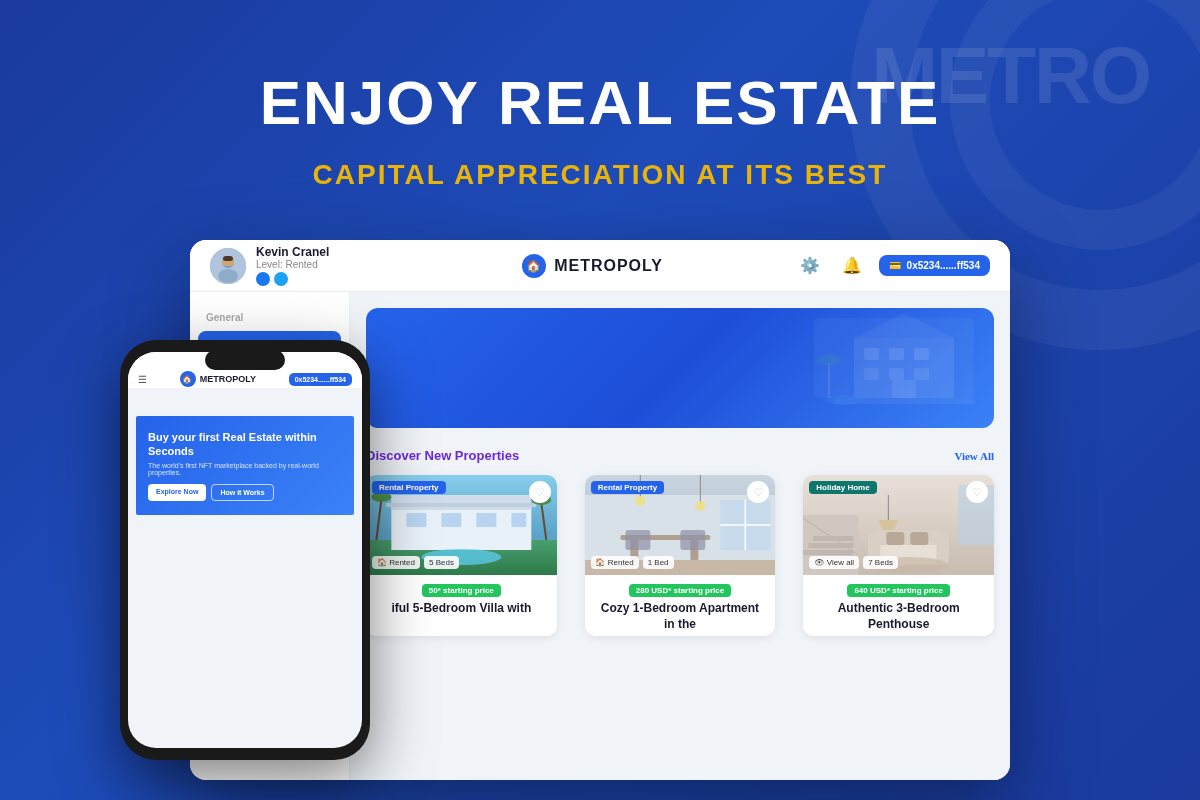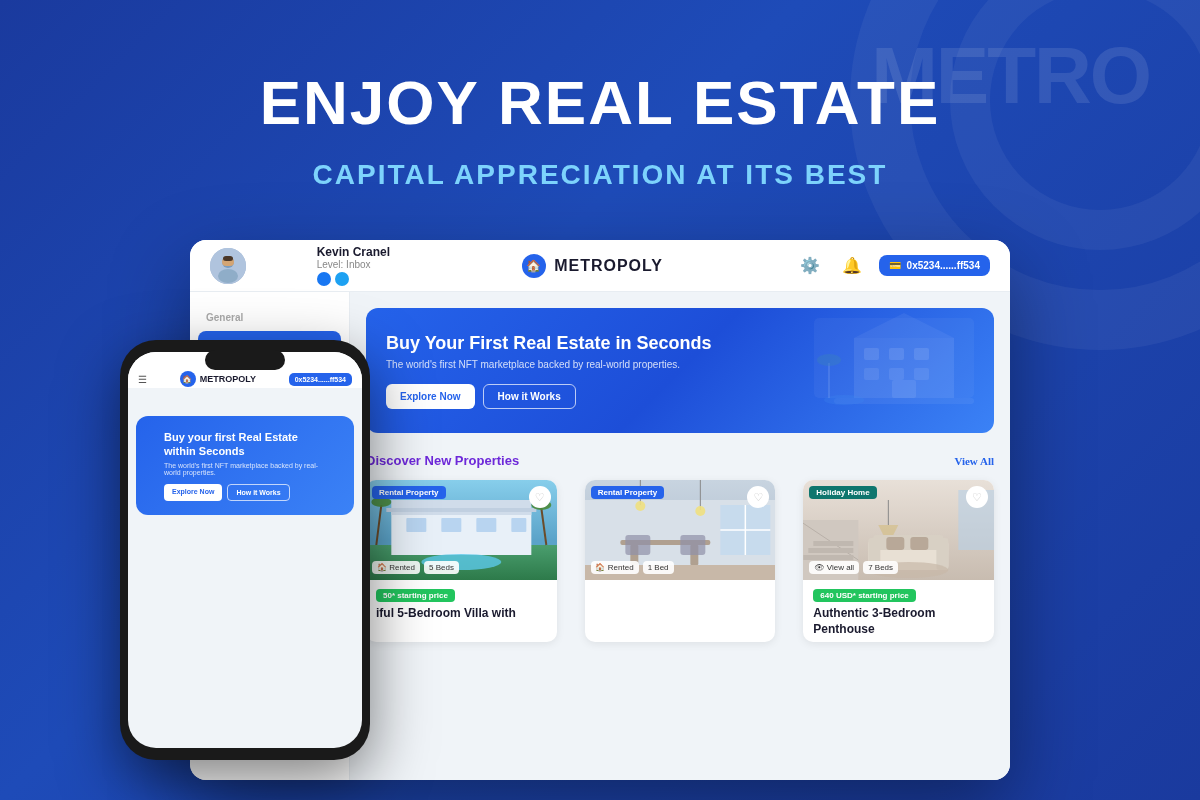"CAPITAL APPRECIATION AT ITS BEST" .hero-subtitle { color: #7dd3fc -> #eab308 }
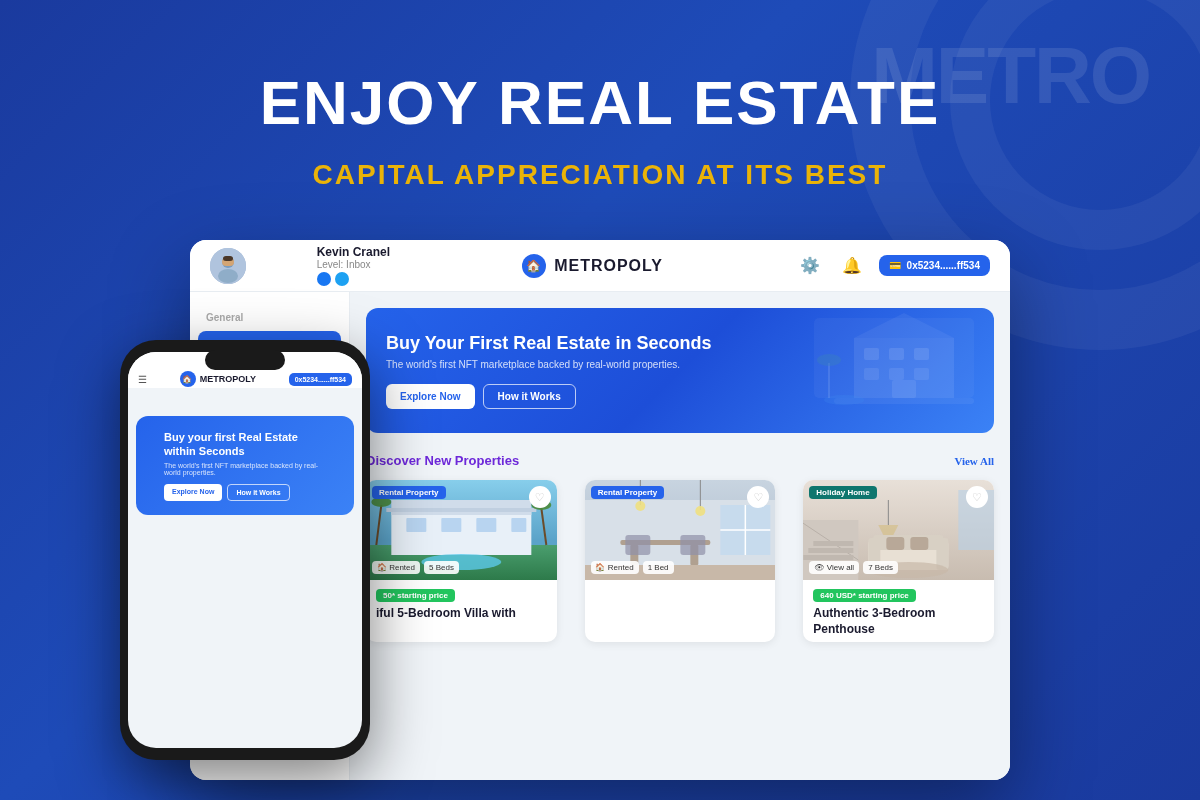"Kevin Cranel" .user-info { justify-content: space-between -> none }
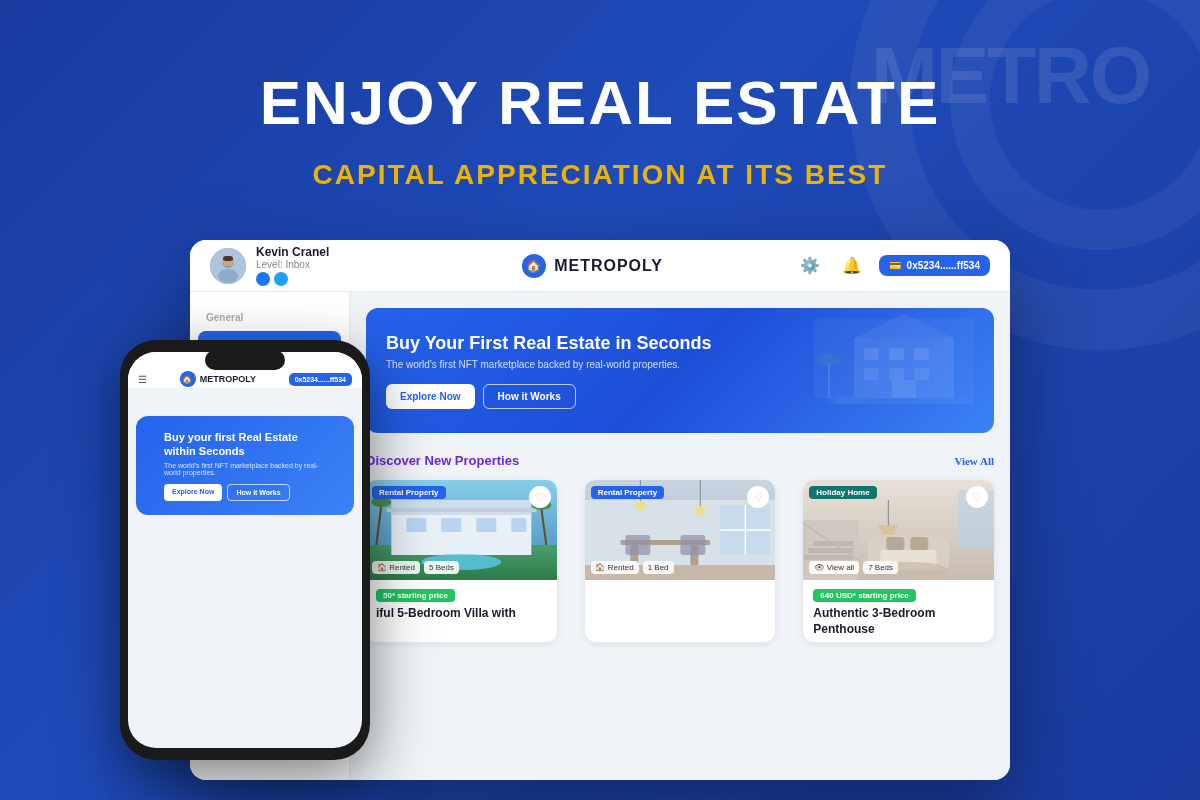"Level: Inbox" div.level { text: Inbox -> Rented }
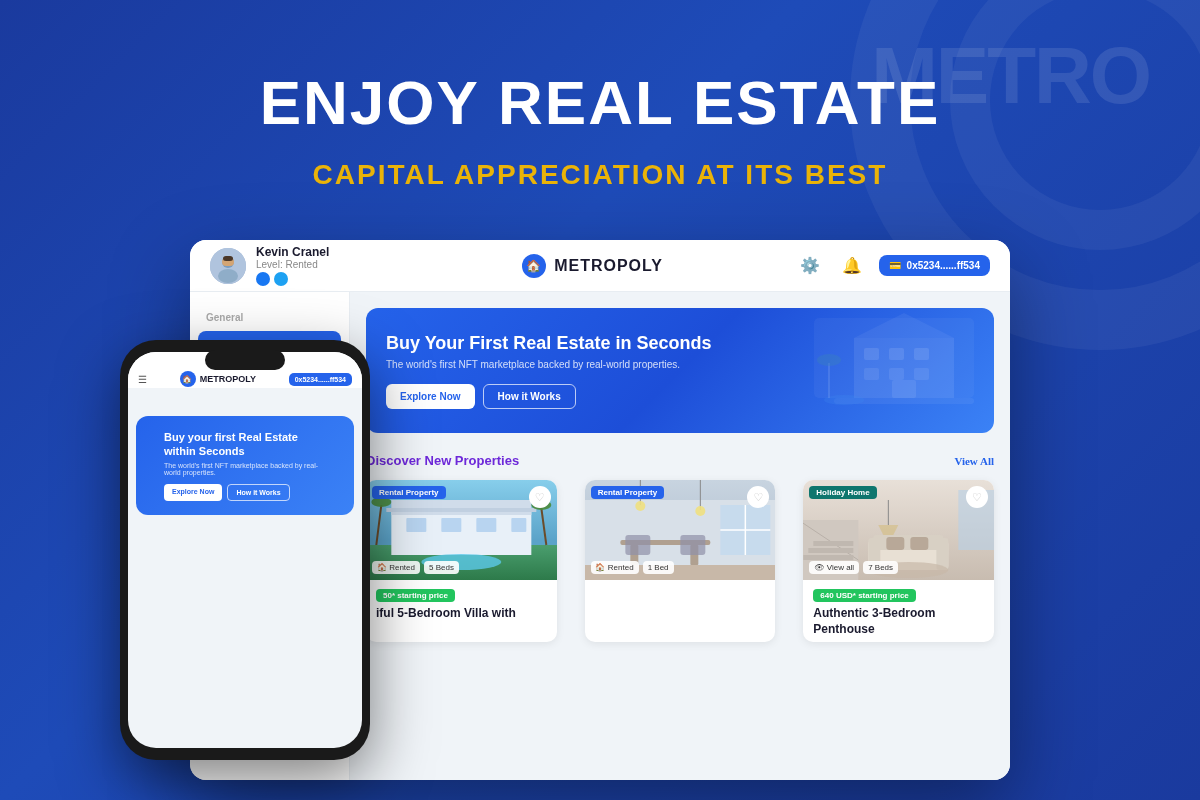"Buy Your First Real Estate in" div.banner-text { html: <div> <div>Buy Your First Real Estate in Seconds</div> <div>The world's first NFT marketplace backed by real-world properties.</div> <div> <button>Explore Now</button> <button>How it Works</button> </div> </div> -> none }
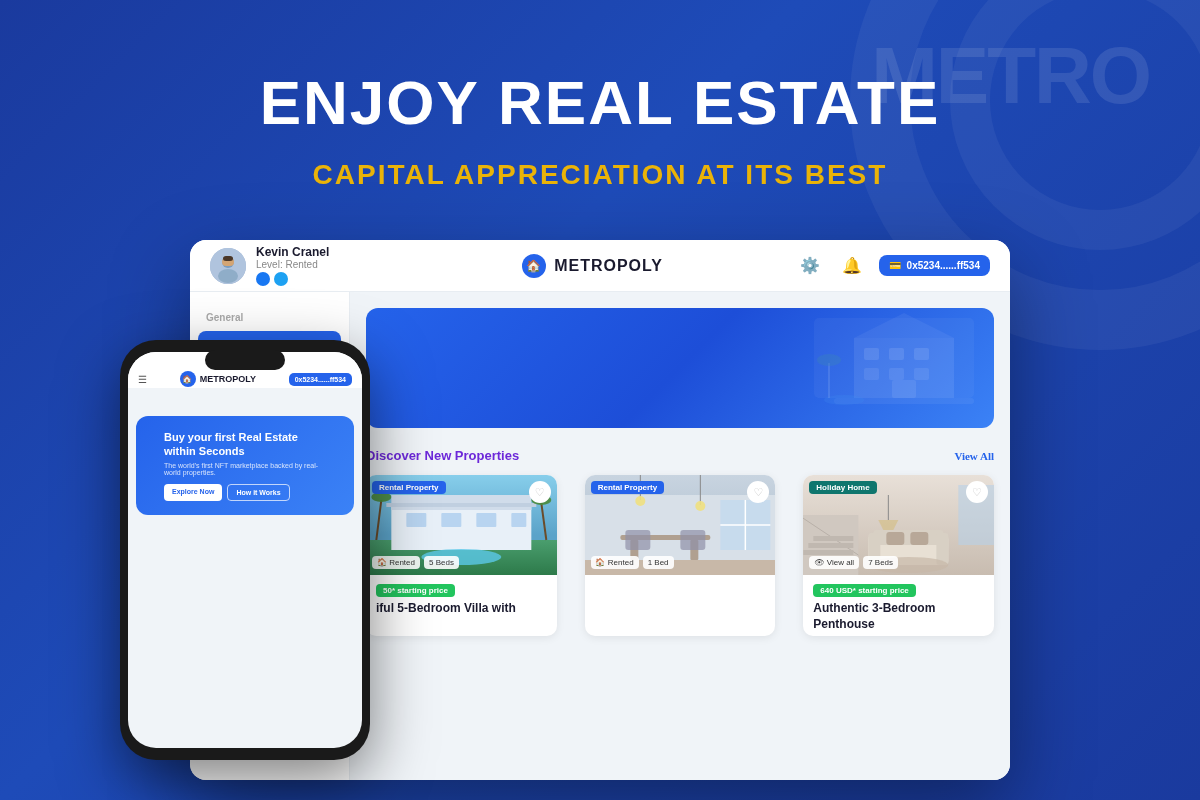"Buy your first Real Estate" .phone-banner { border-radius: 12px -> 2px; padding: 14px 28px -> 14px 12px }
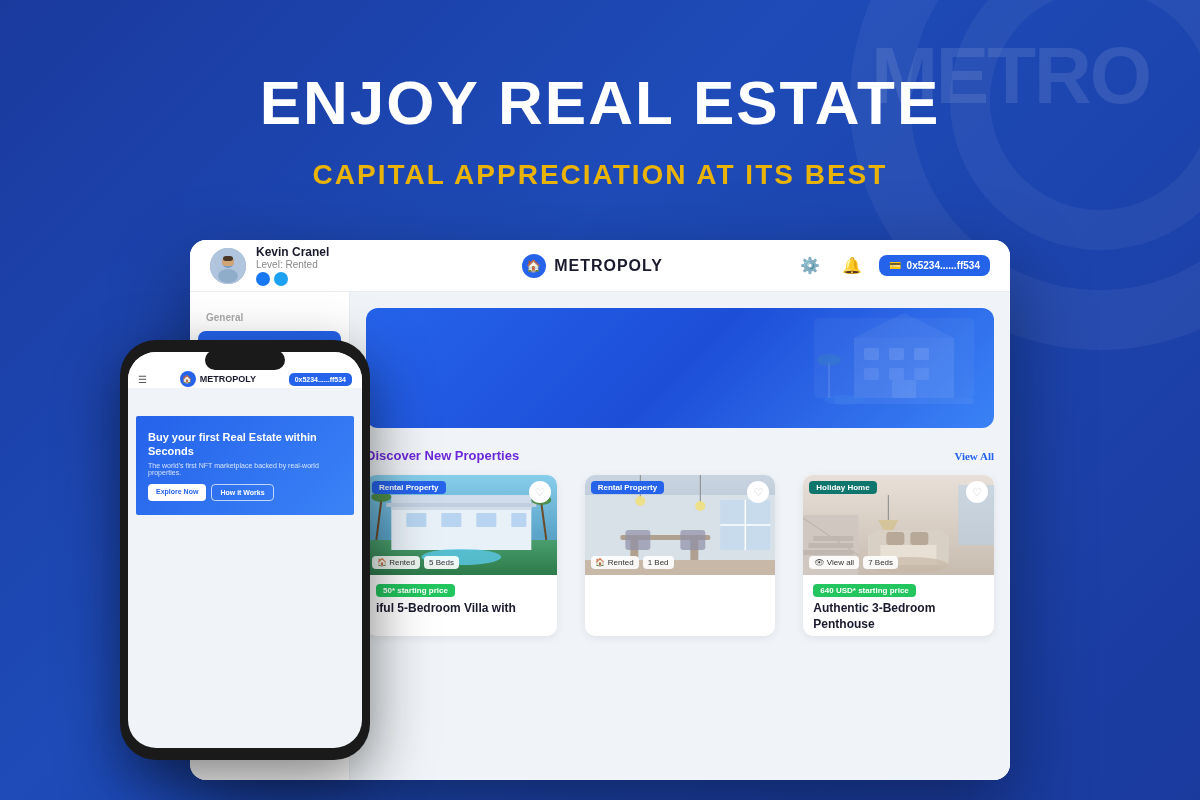"Rental Property" .properties-grid { text-align: none -> center }
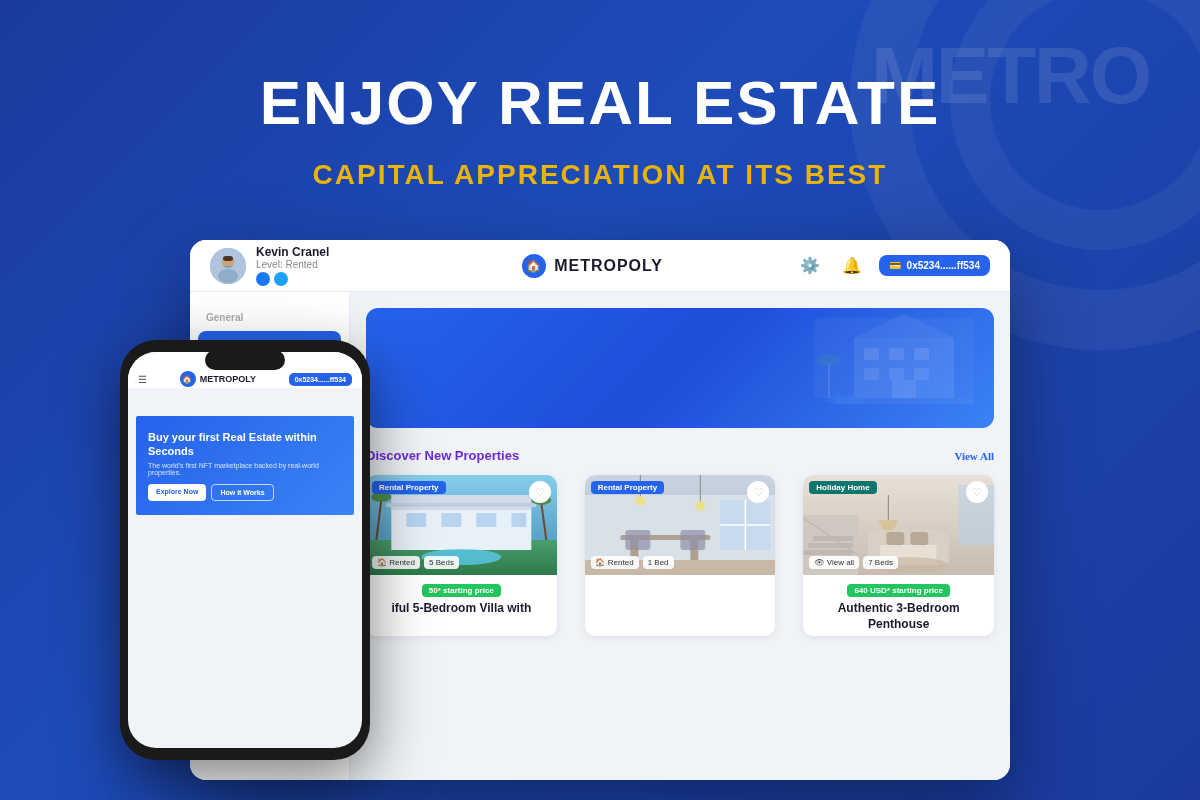"280 USD* starting price" div.property-info { html: none -> <div> <div>280 USD* starting price</div> <div>Cozy 1-Bedroom Apartment in the</div> </div> }
